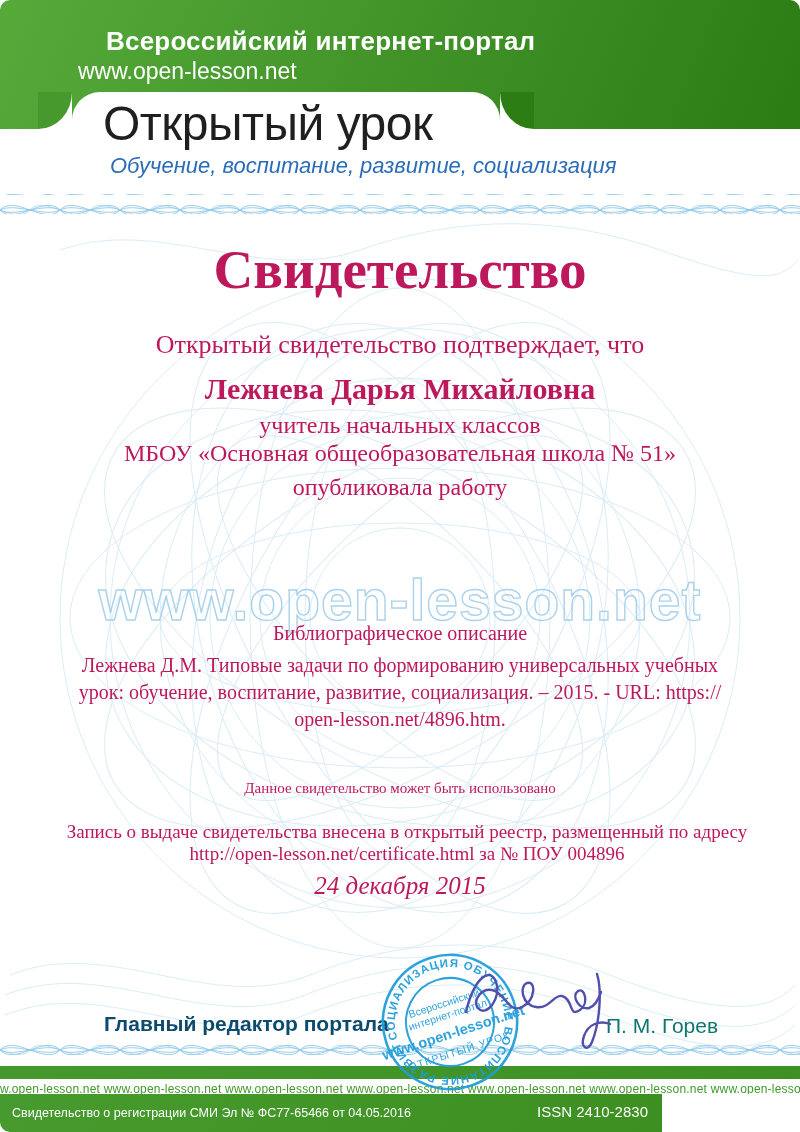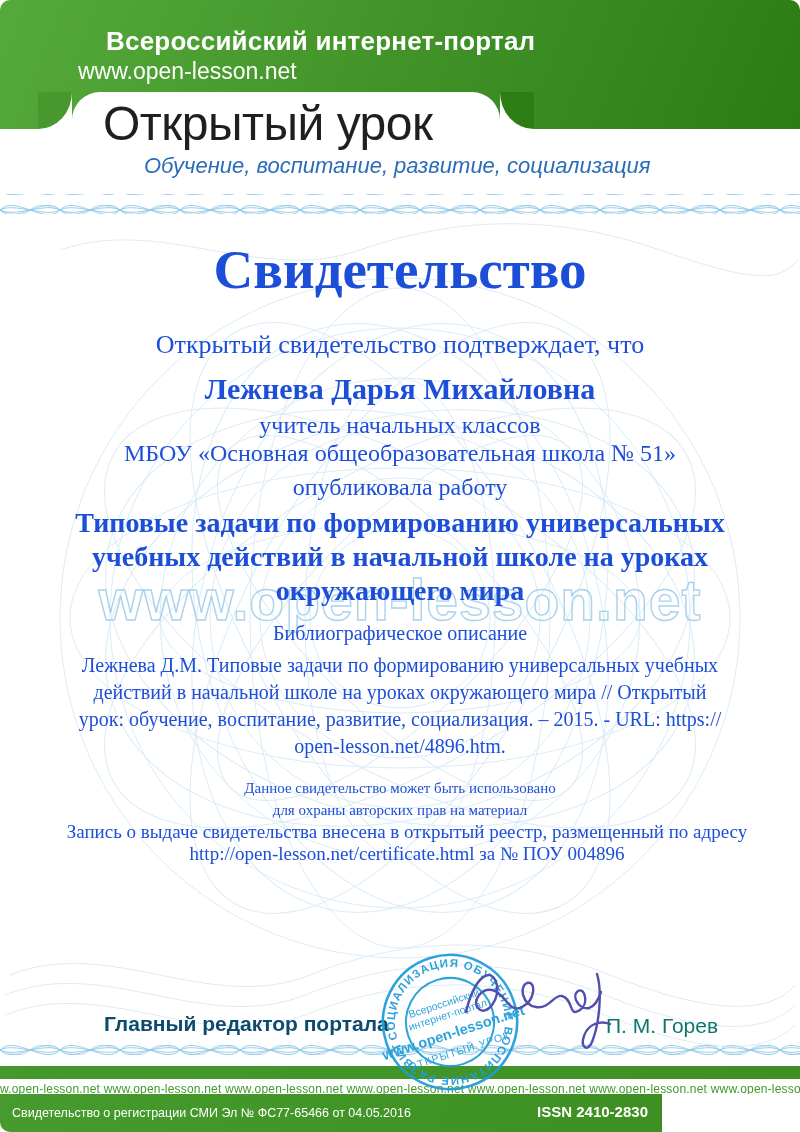"Обучение, воспитание, развитие," .brand-sub { margin-left: 34px -> none }
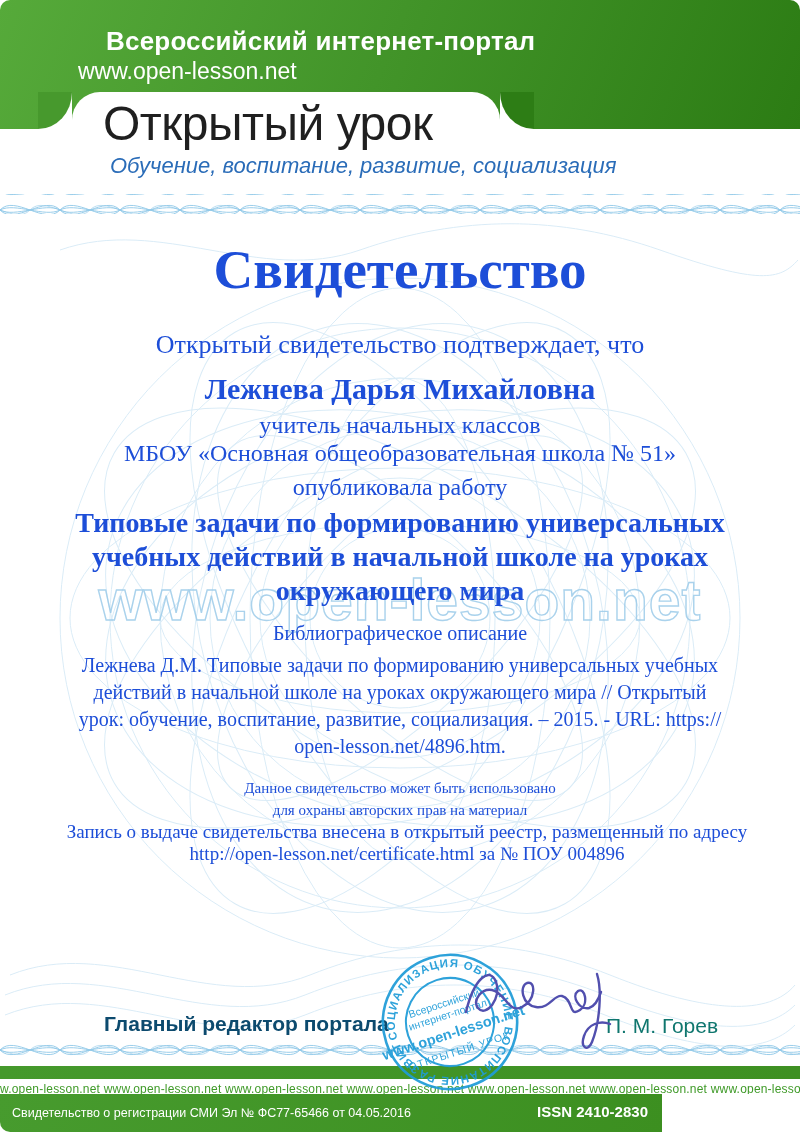"Свидетельство" .ser { color: #1d4ed8 -> #be185d }
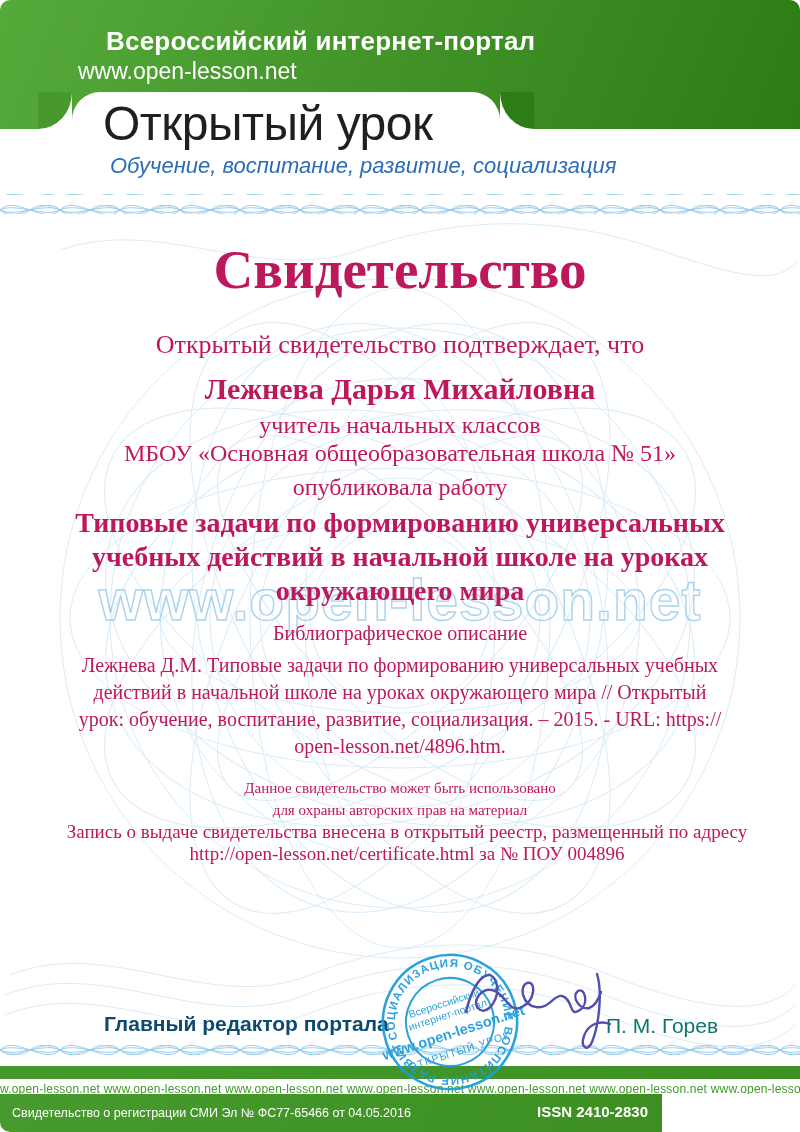"Типовые задачи по формированию" div.ser { html: <div> <div>Типовые задачи по формированию универсальных</div> <div>учебных действий в начальной школе на уроках</div> <div>окружающего мира</div> </div> -> none }
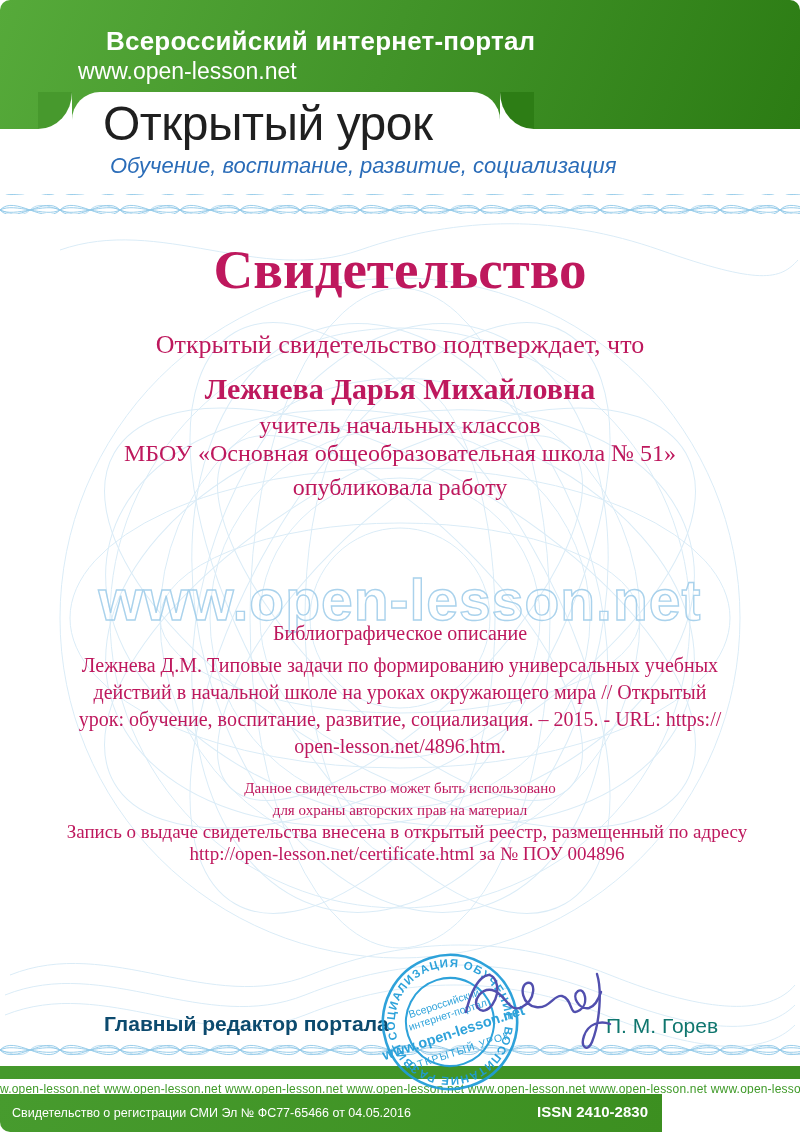"действий в начальной школе на" div { html: <div>действий в начальной школе на уроках окружающего мира // Открытый</div> -> none }
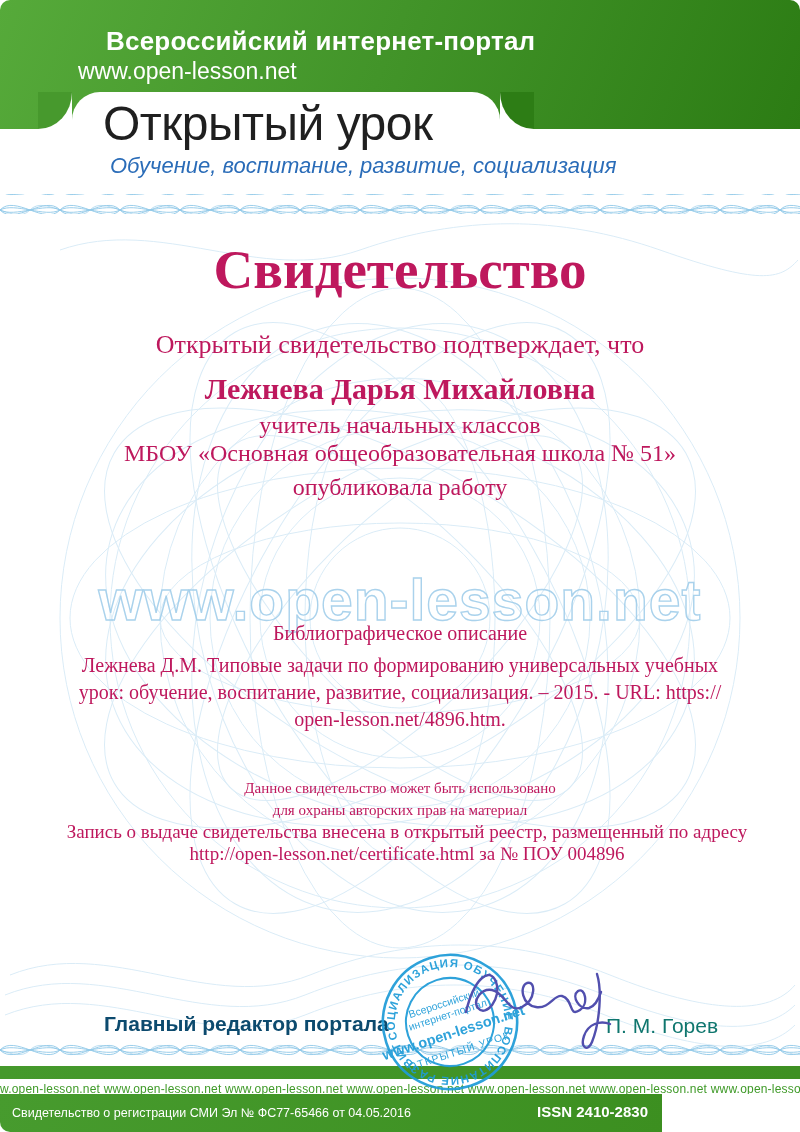"для охраны авторских прав на" div { html: <div>для охраны авторских прав на материал</div> -> none }
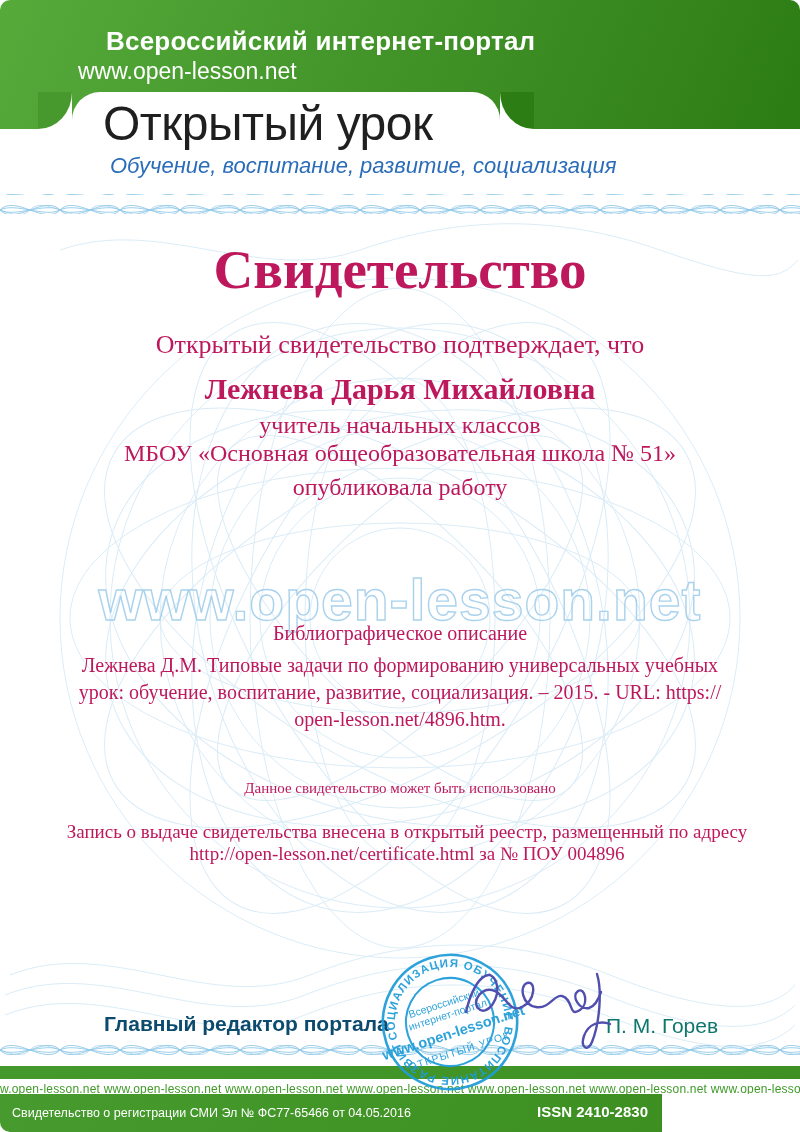"24 декабря 2015" div.ser { html: none -> <div>24 декабря 2015</div> }
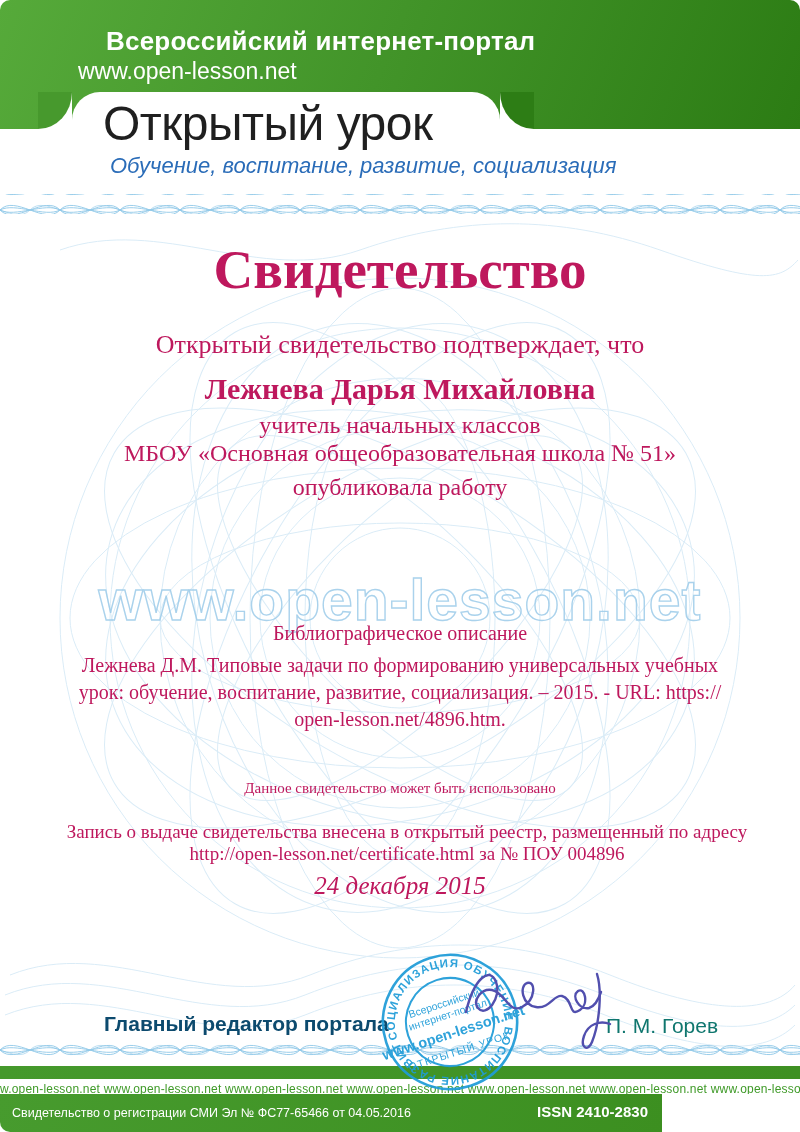"ISSN 2410-2830" .issn { font-weight: bold -> normal }
